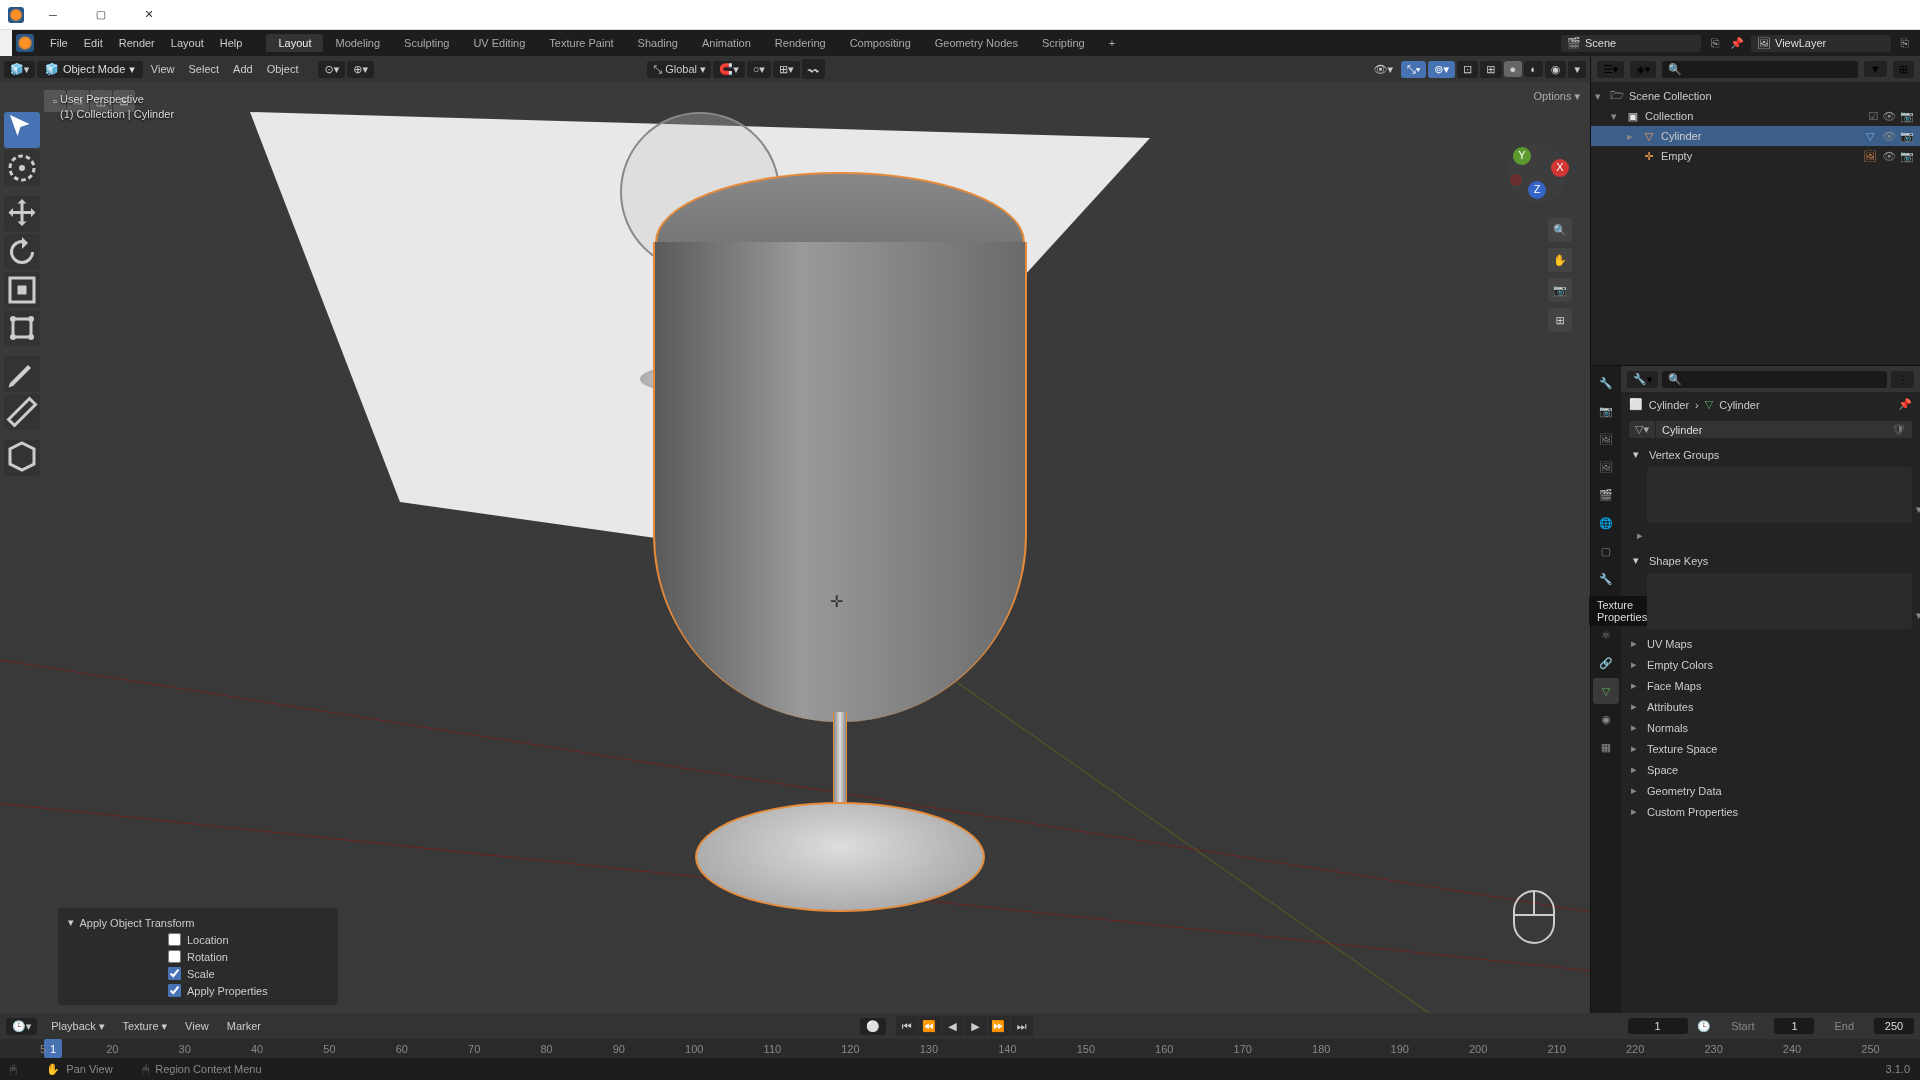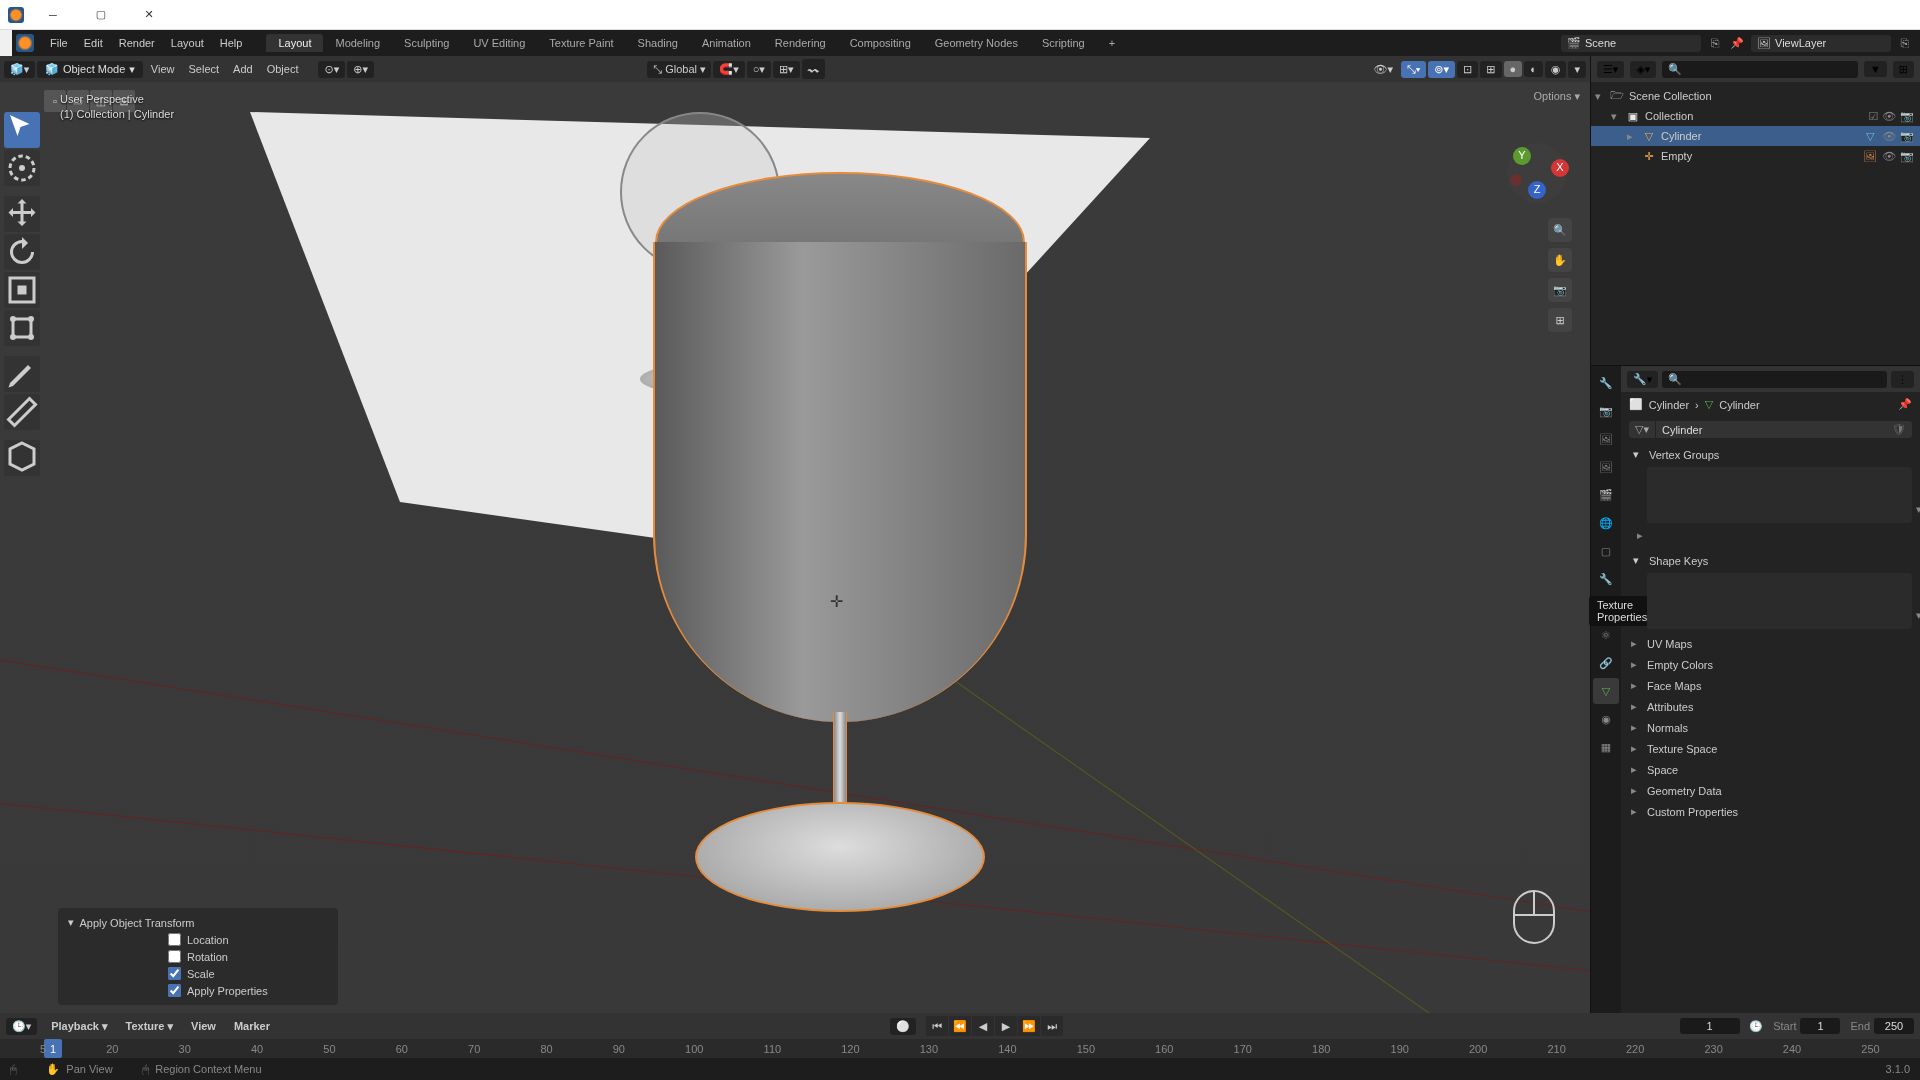"Playback ▾" .timeline-hdr .tmenu { font-weight: bold -> none }
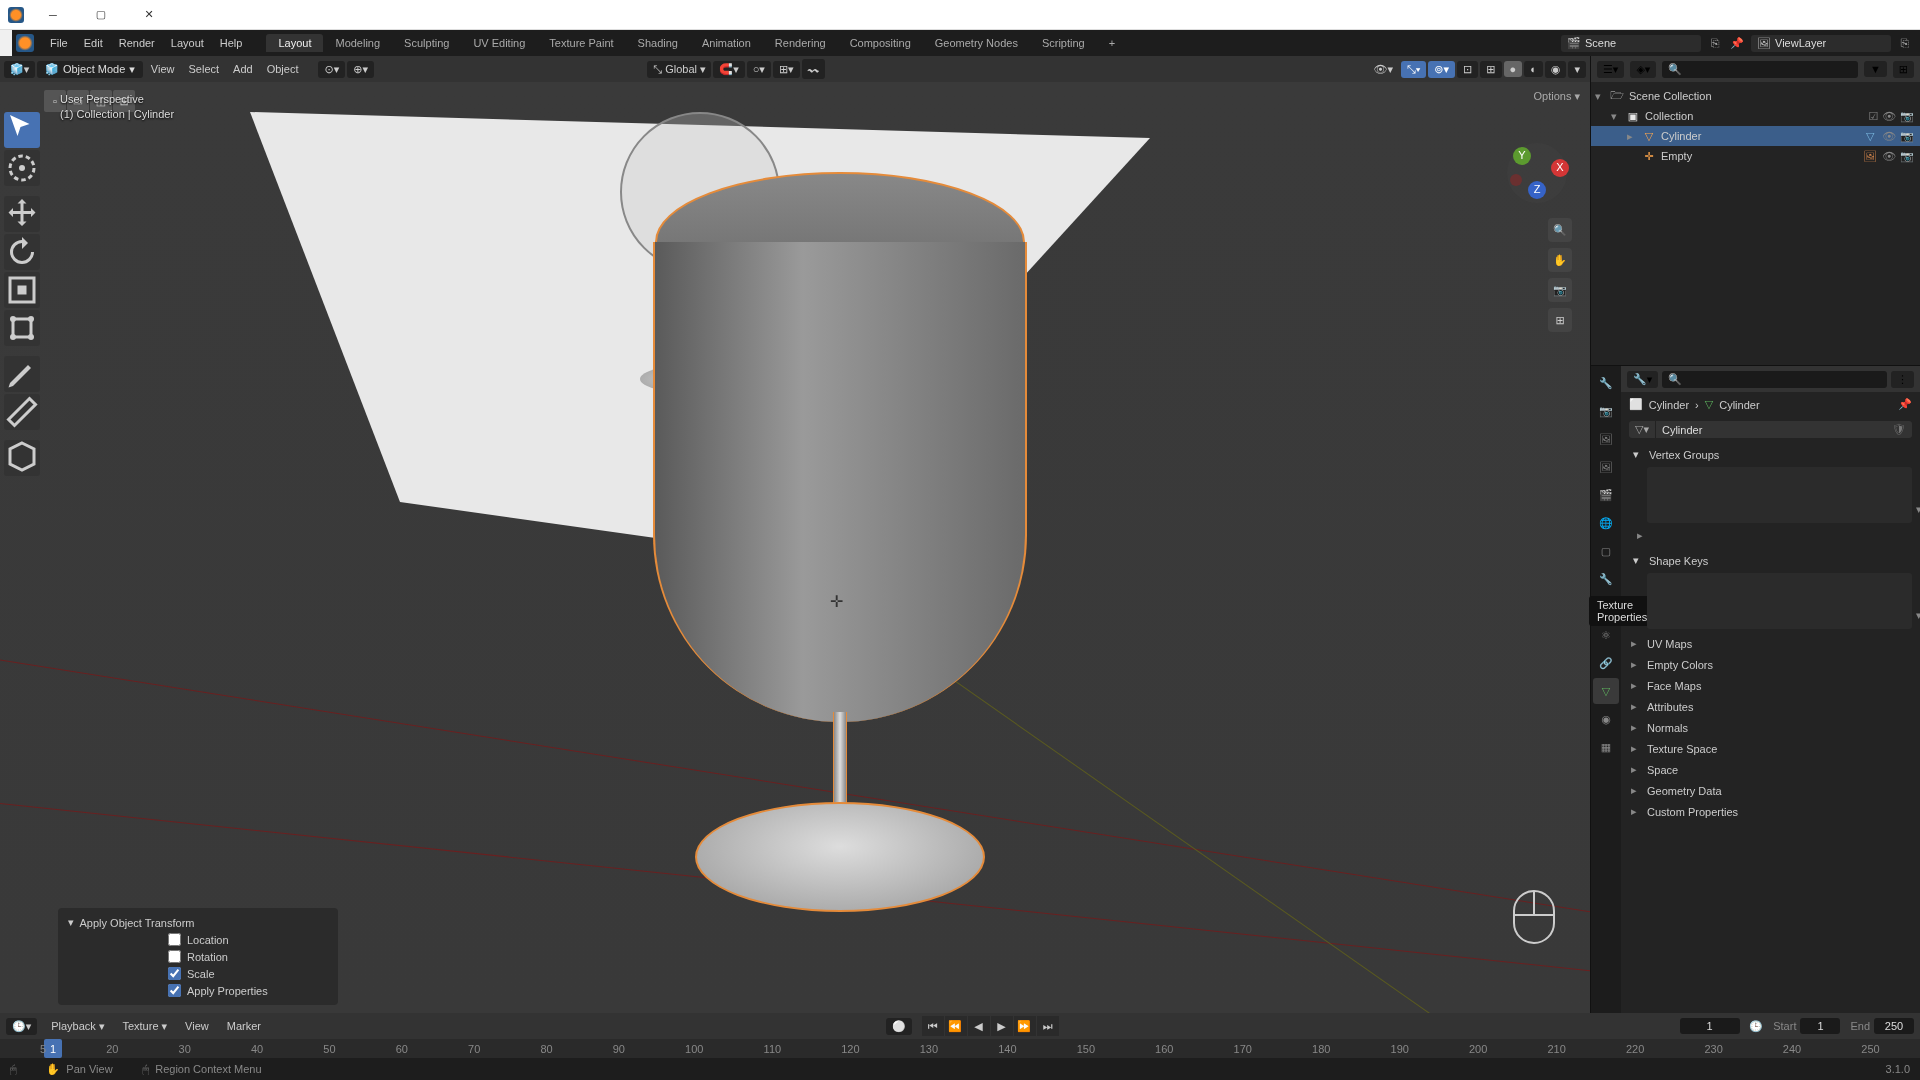"Start" .frame-lbl-val { gap: 4px -> 20px; margin-left: none -> 10px }
